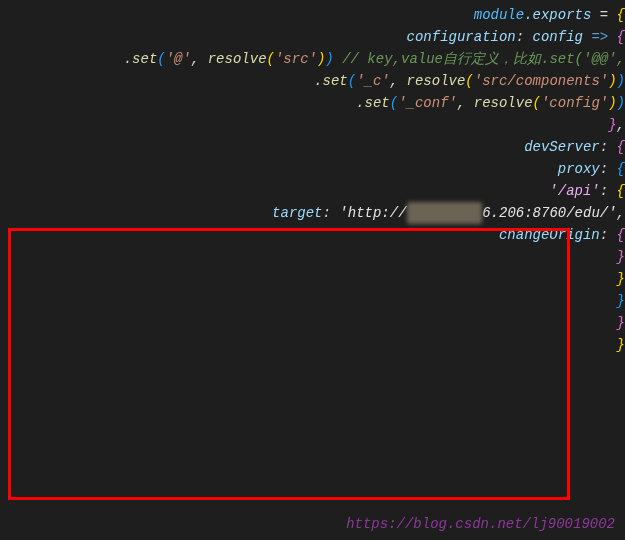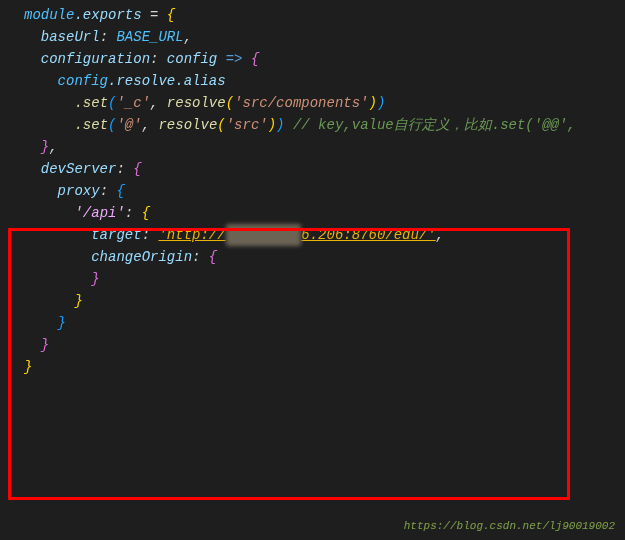"module.exports = {" .code-container { padding: 4px 16px -> 4px 0; text-align: none -> right }
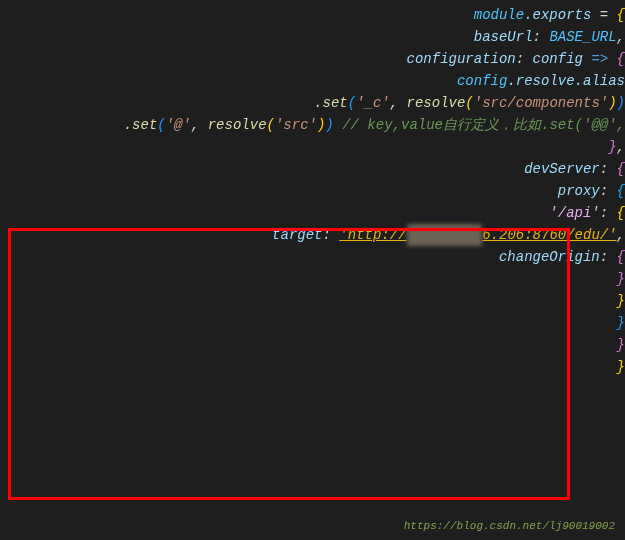"baseUrl: BASE_URL," div.line { html: <div> <span>baseUrl</span><span>: </span><span>BASE_URL</span><span>,</span></div> -> none }
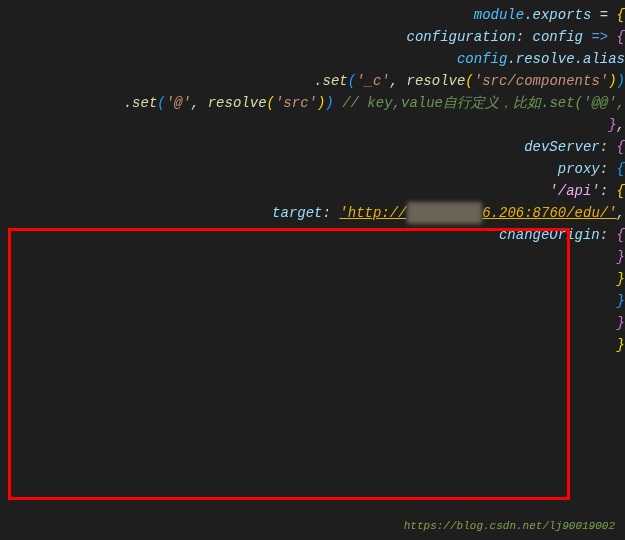"config.resolve.alias" div.line { html: <div> <span>config</span><span>.resolve.alias</span></div> -> none }
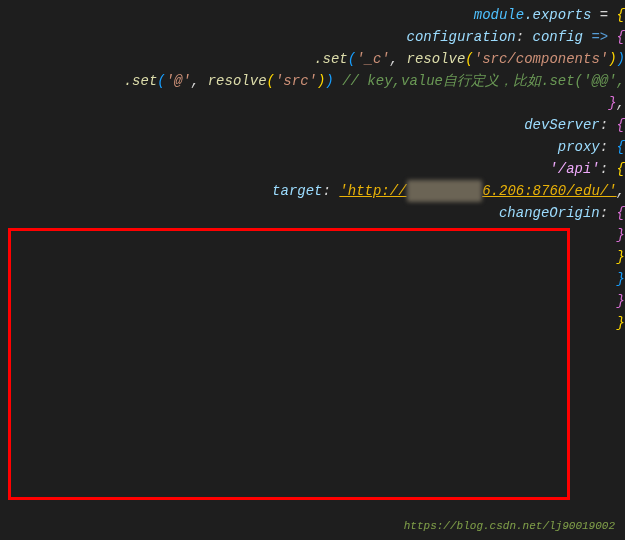".set('_c', resolve('src/components'))" div.line { order: before ".set('@', resolve('src')) //" -> after ".set('@', resolve('src')) //" }
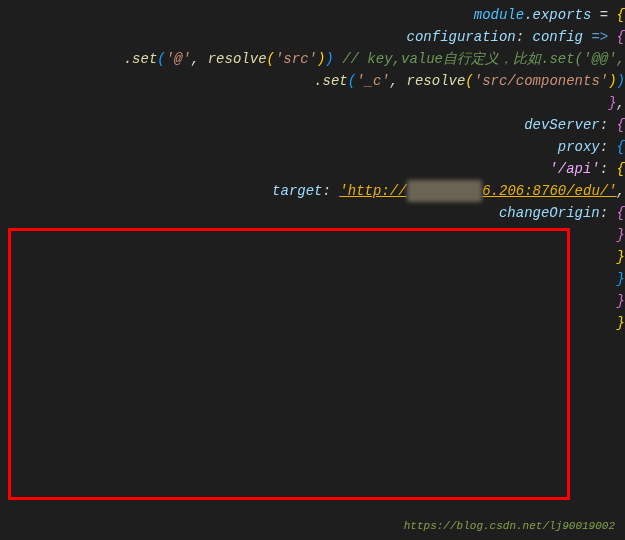".set('_conf', resolve('config'))" div.line { html: none -> <div> <span>.set</span><span>(</span><span>'_conf'</span><span>, </span><span>resolve</span><span>(</span><span>'config'</span><span>)</span><span>)</span></div> }
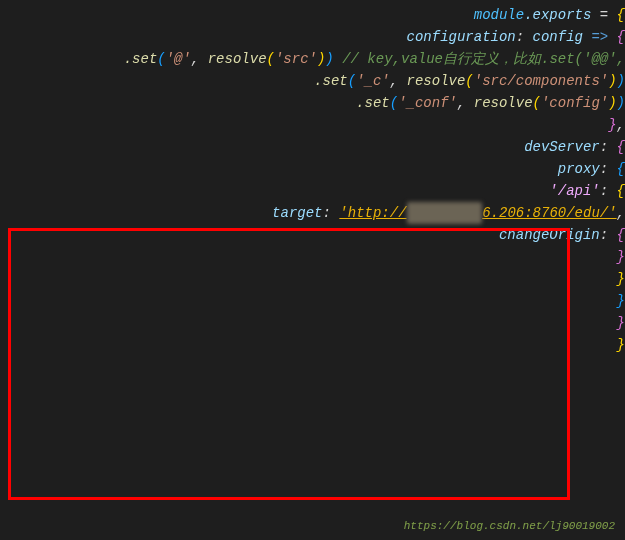"'http://" .string-url { color: #eab308 -> #e5e5e5; text-decoration: underline -> none }
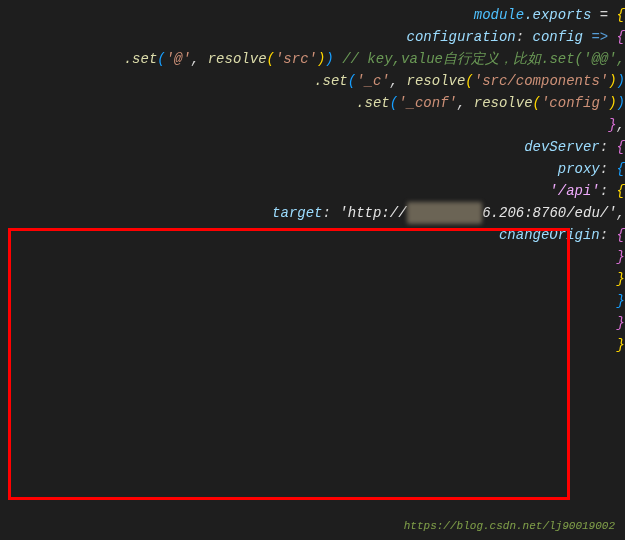"https://blog.csdn.net/lj90019002" .watermark { color: #bef264 -> #d946ef; font-size: 11px -> 14px }
